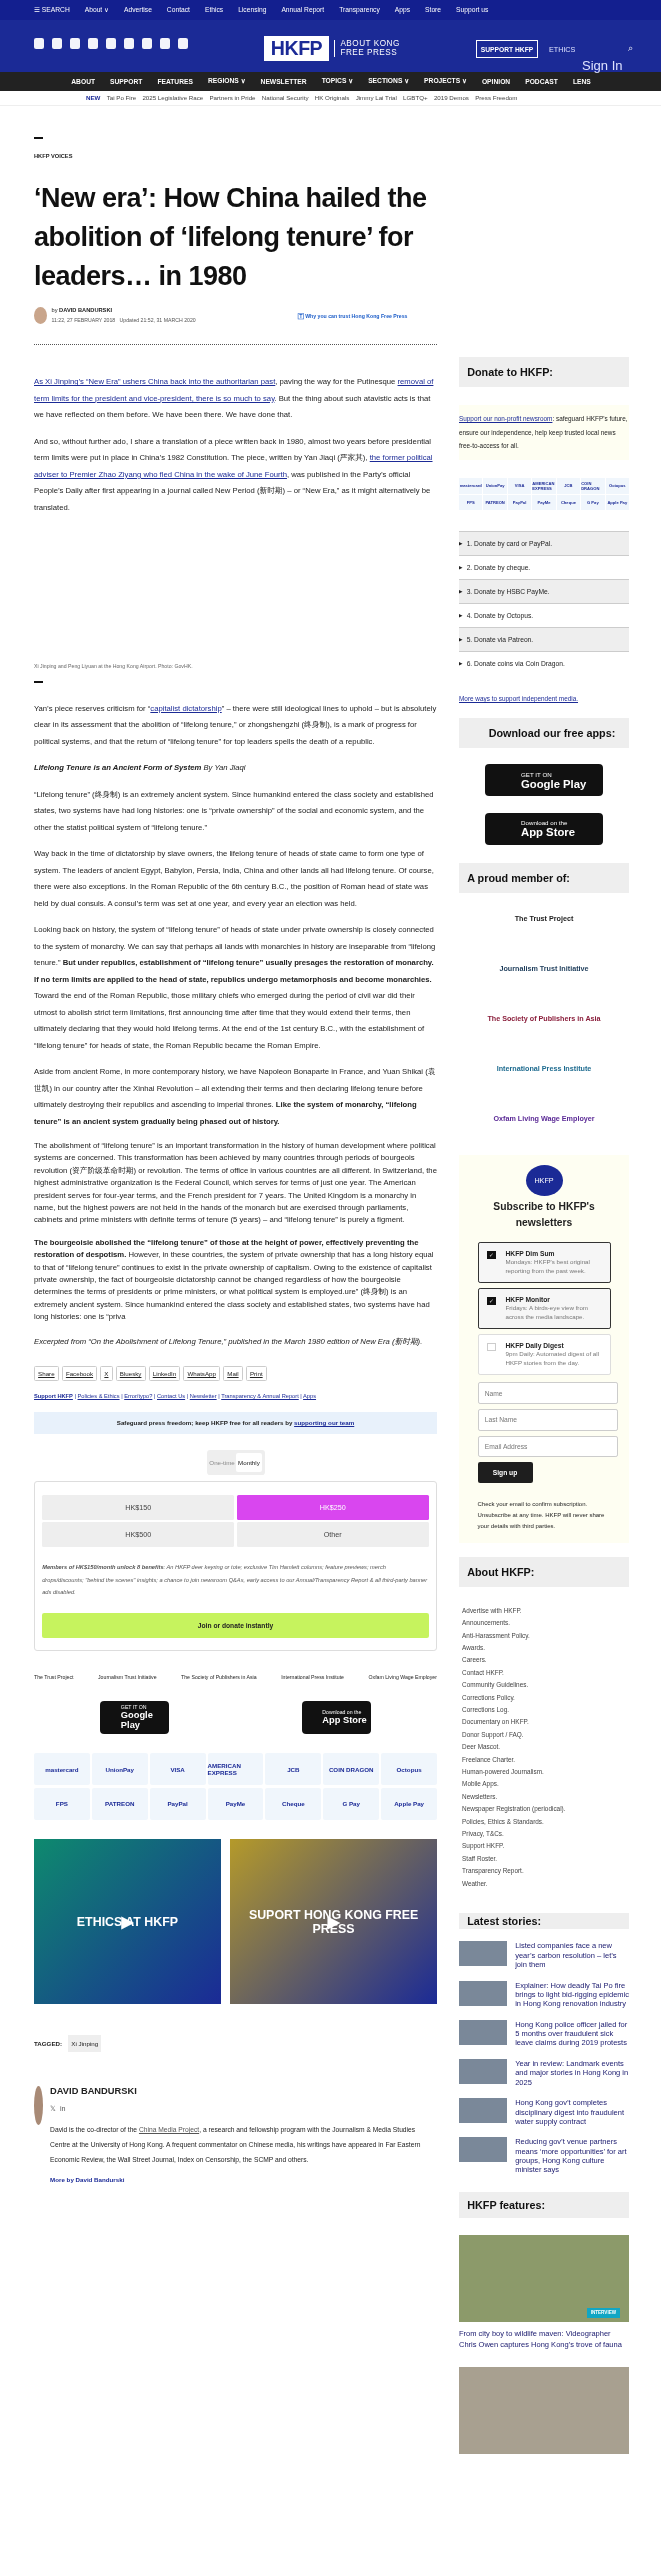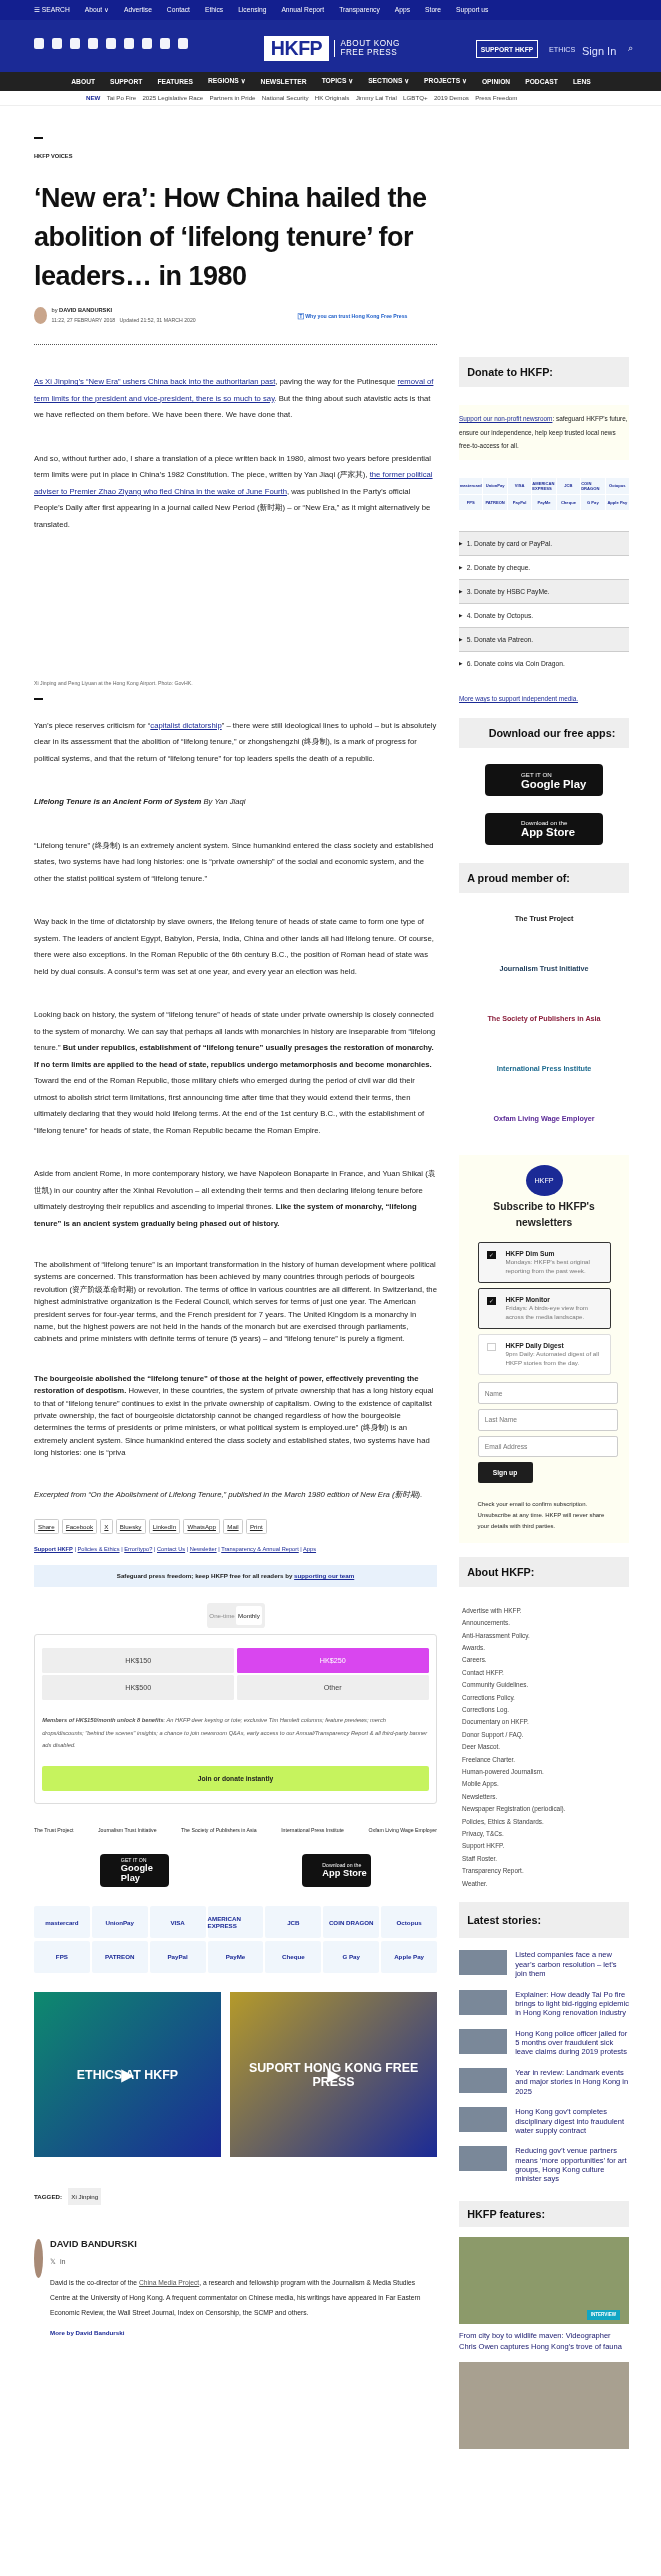"Sign In" .mh-signin { font-size: 11px -> 13px; top: 25px -> 38px }
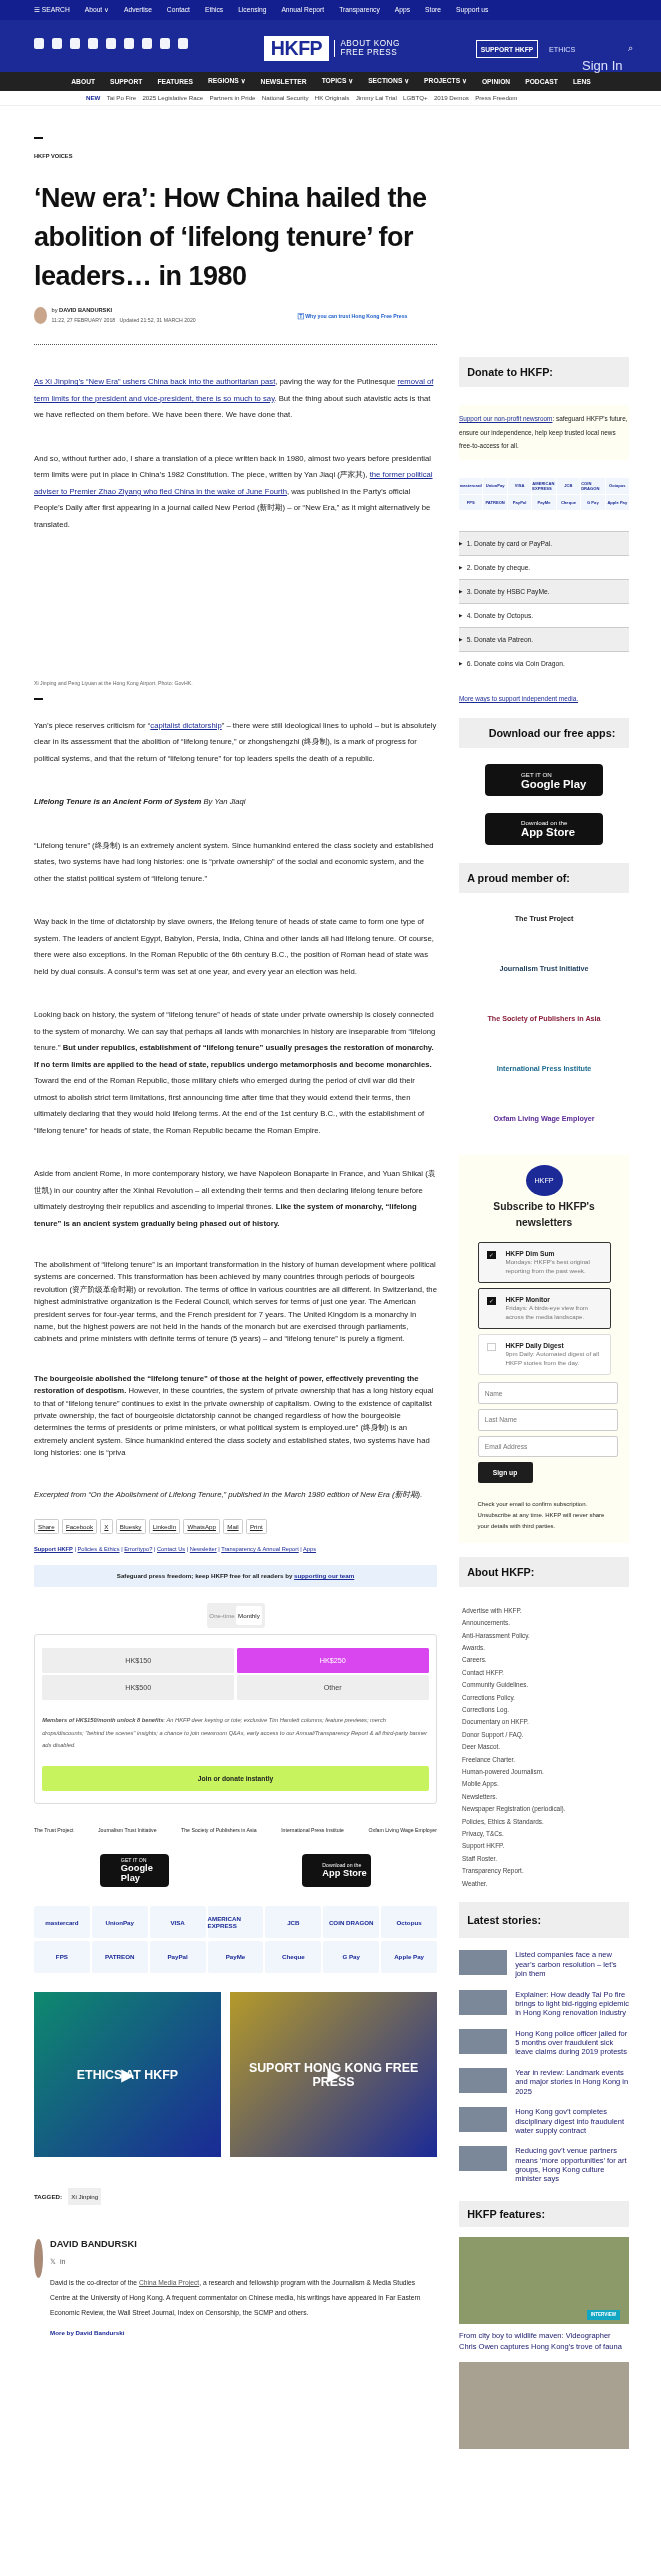"And so, without further ado," p { margin-top: 27px -> 10px }
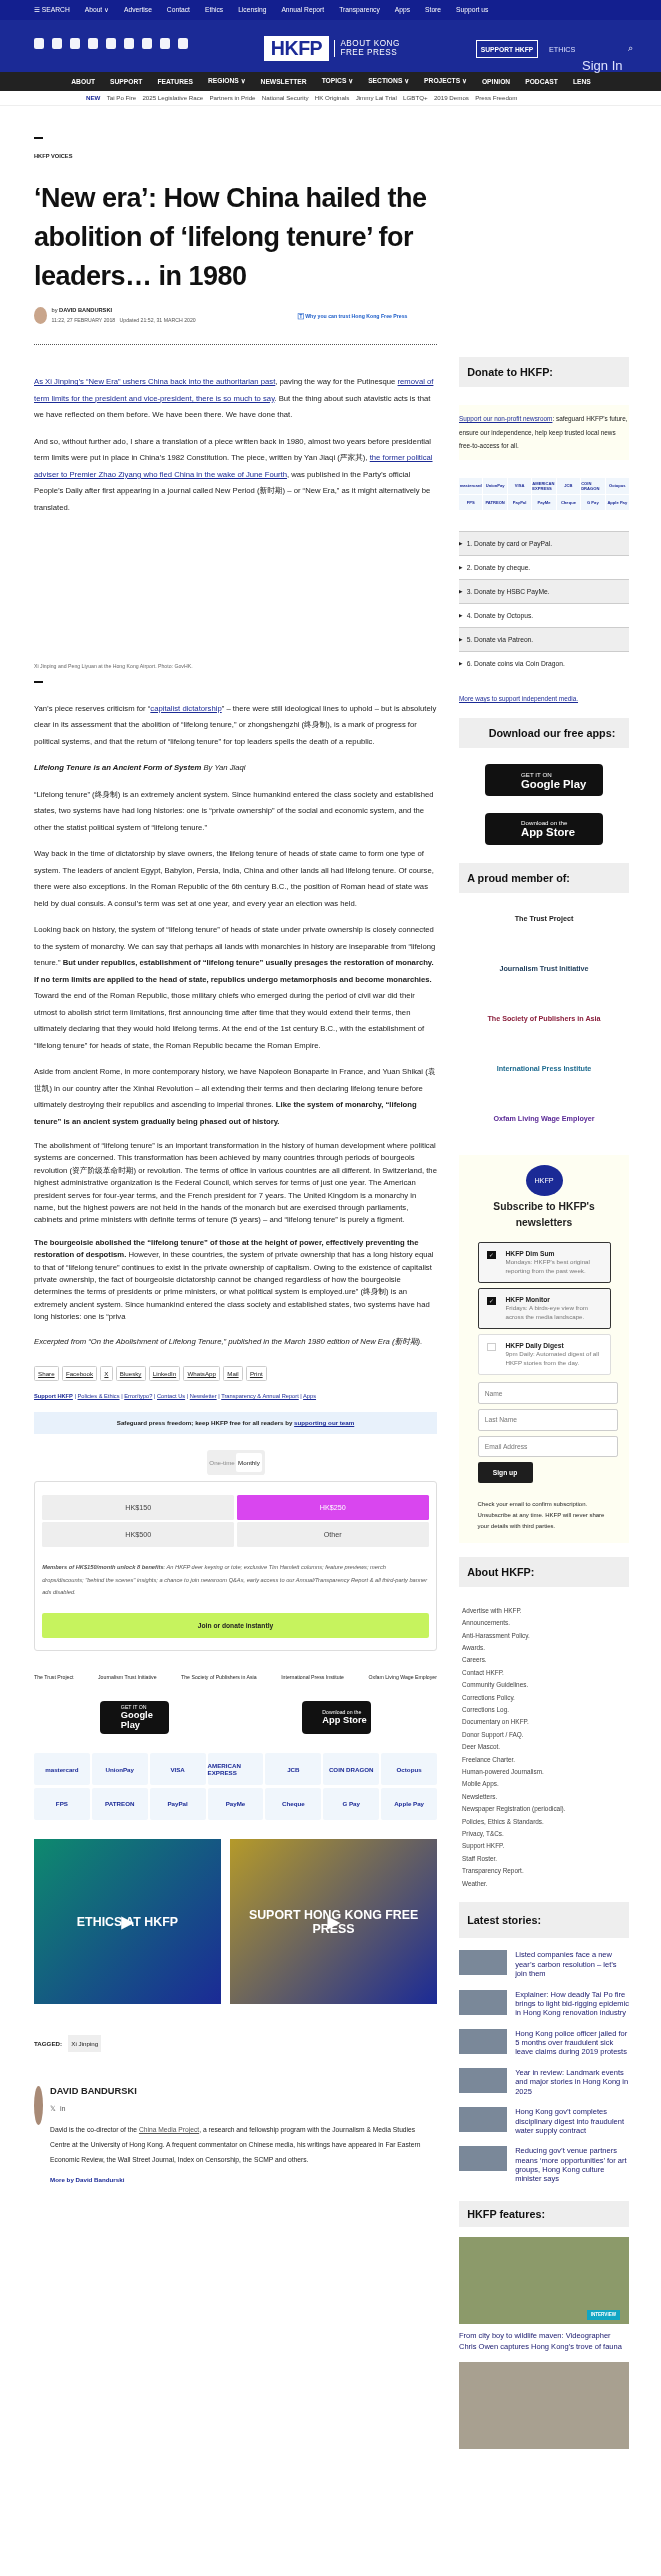"Latest stories:" div.shead { height: 36px -> 16px; margin-top: 12px -> 23px }
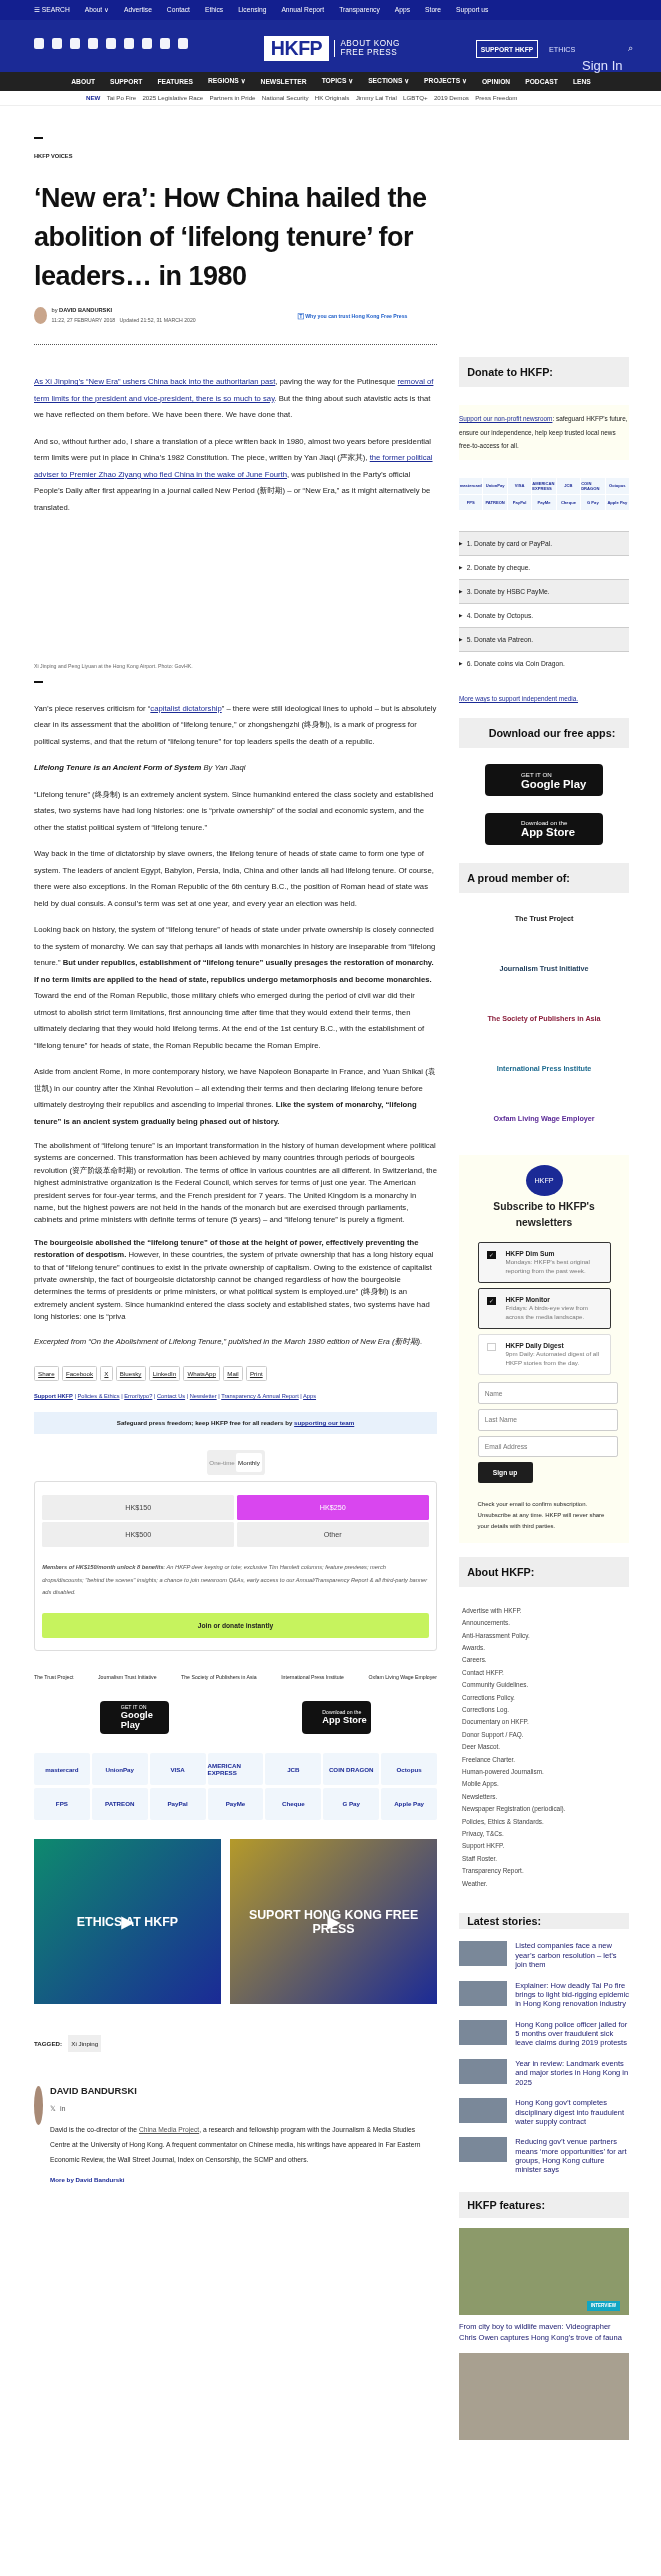"From city boy to wildlife" .feat { margin-top: 10px -> 17px }
